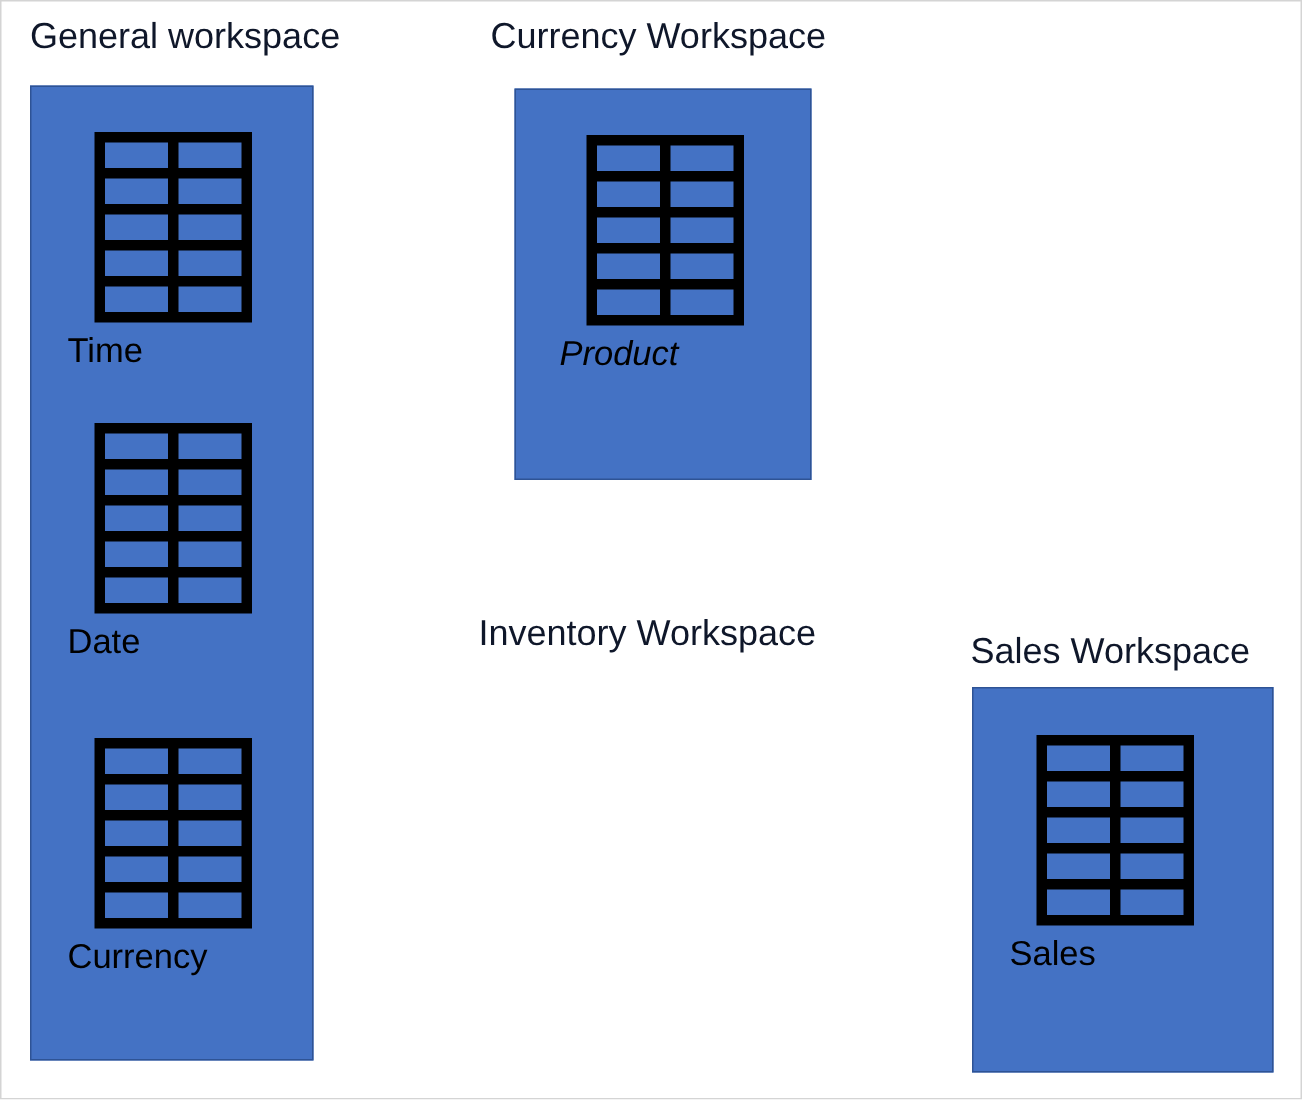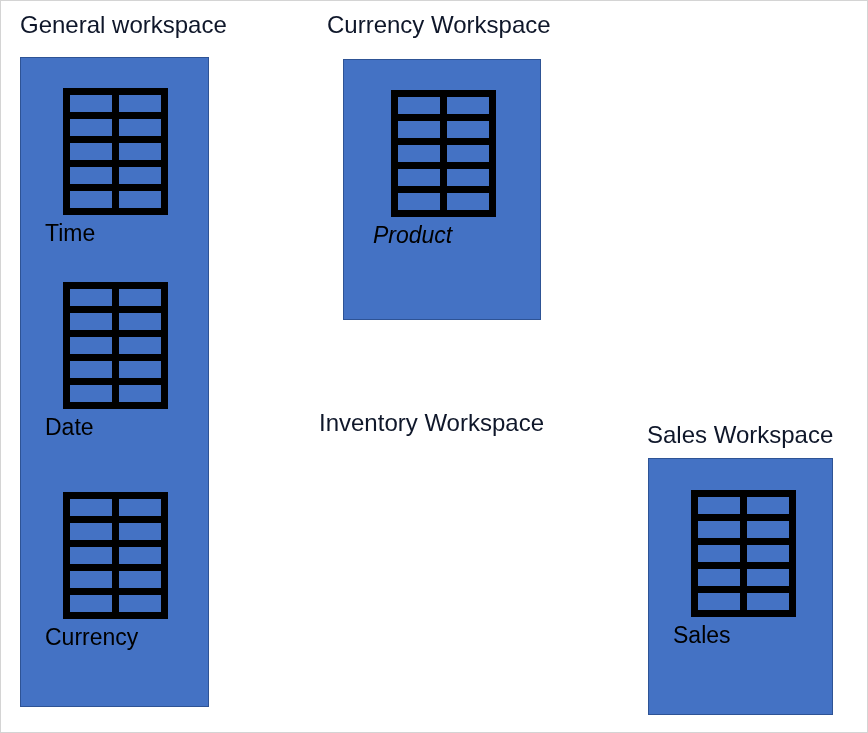"Sales" div.panel { width: 185px -> 201px }
